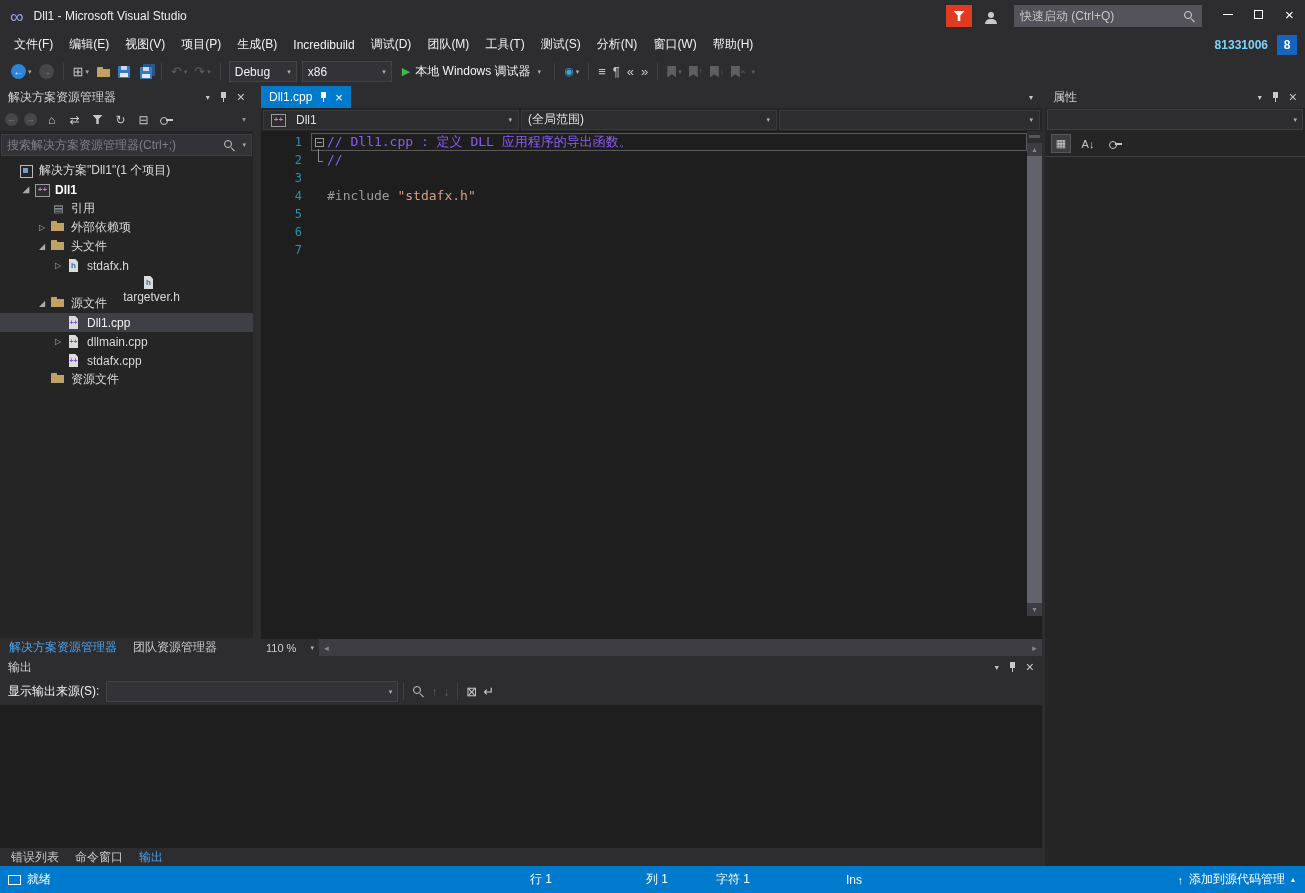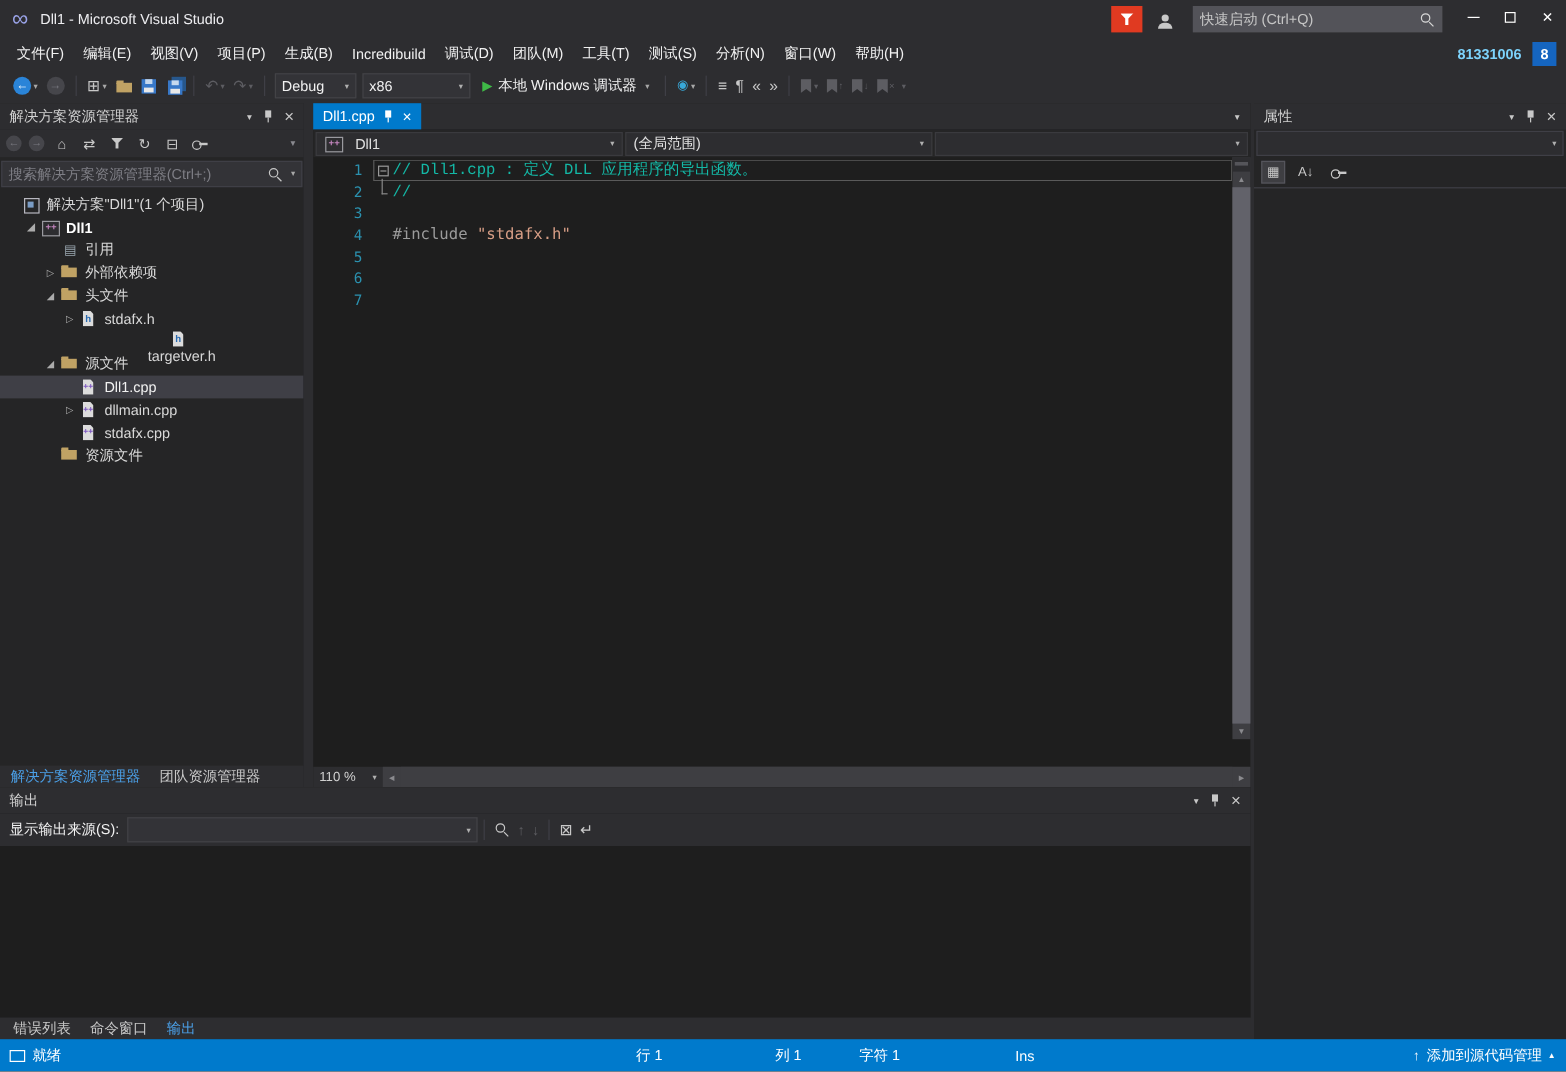"快速启动 (Ctrl+Q)" .quick-launch { width: 208px -> 188px }
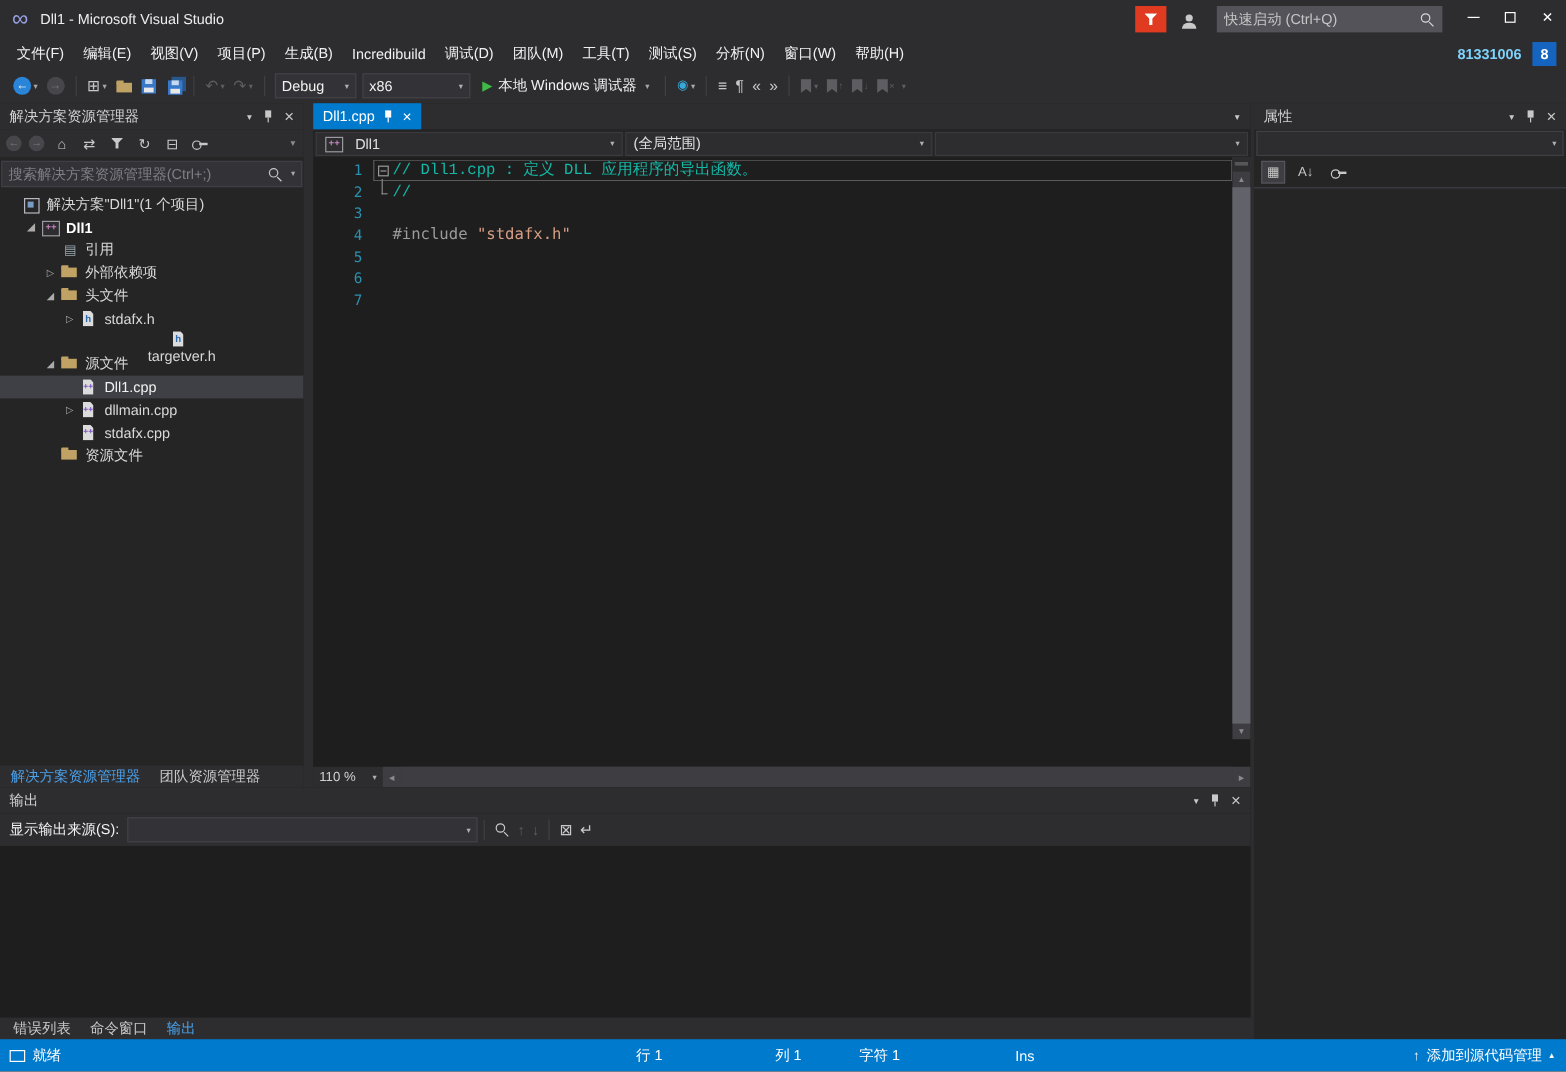"// Dll1.cpp : 定义 DLL" .tok-comment { color: #14b8a6 -> #8b5cf6; font-family: Liberation Mono, monospace -> none }
